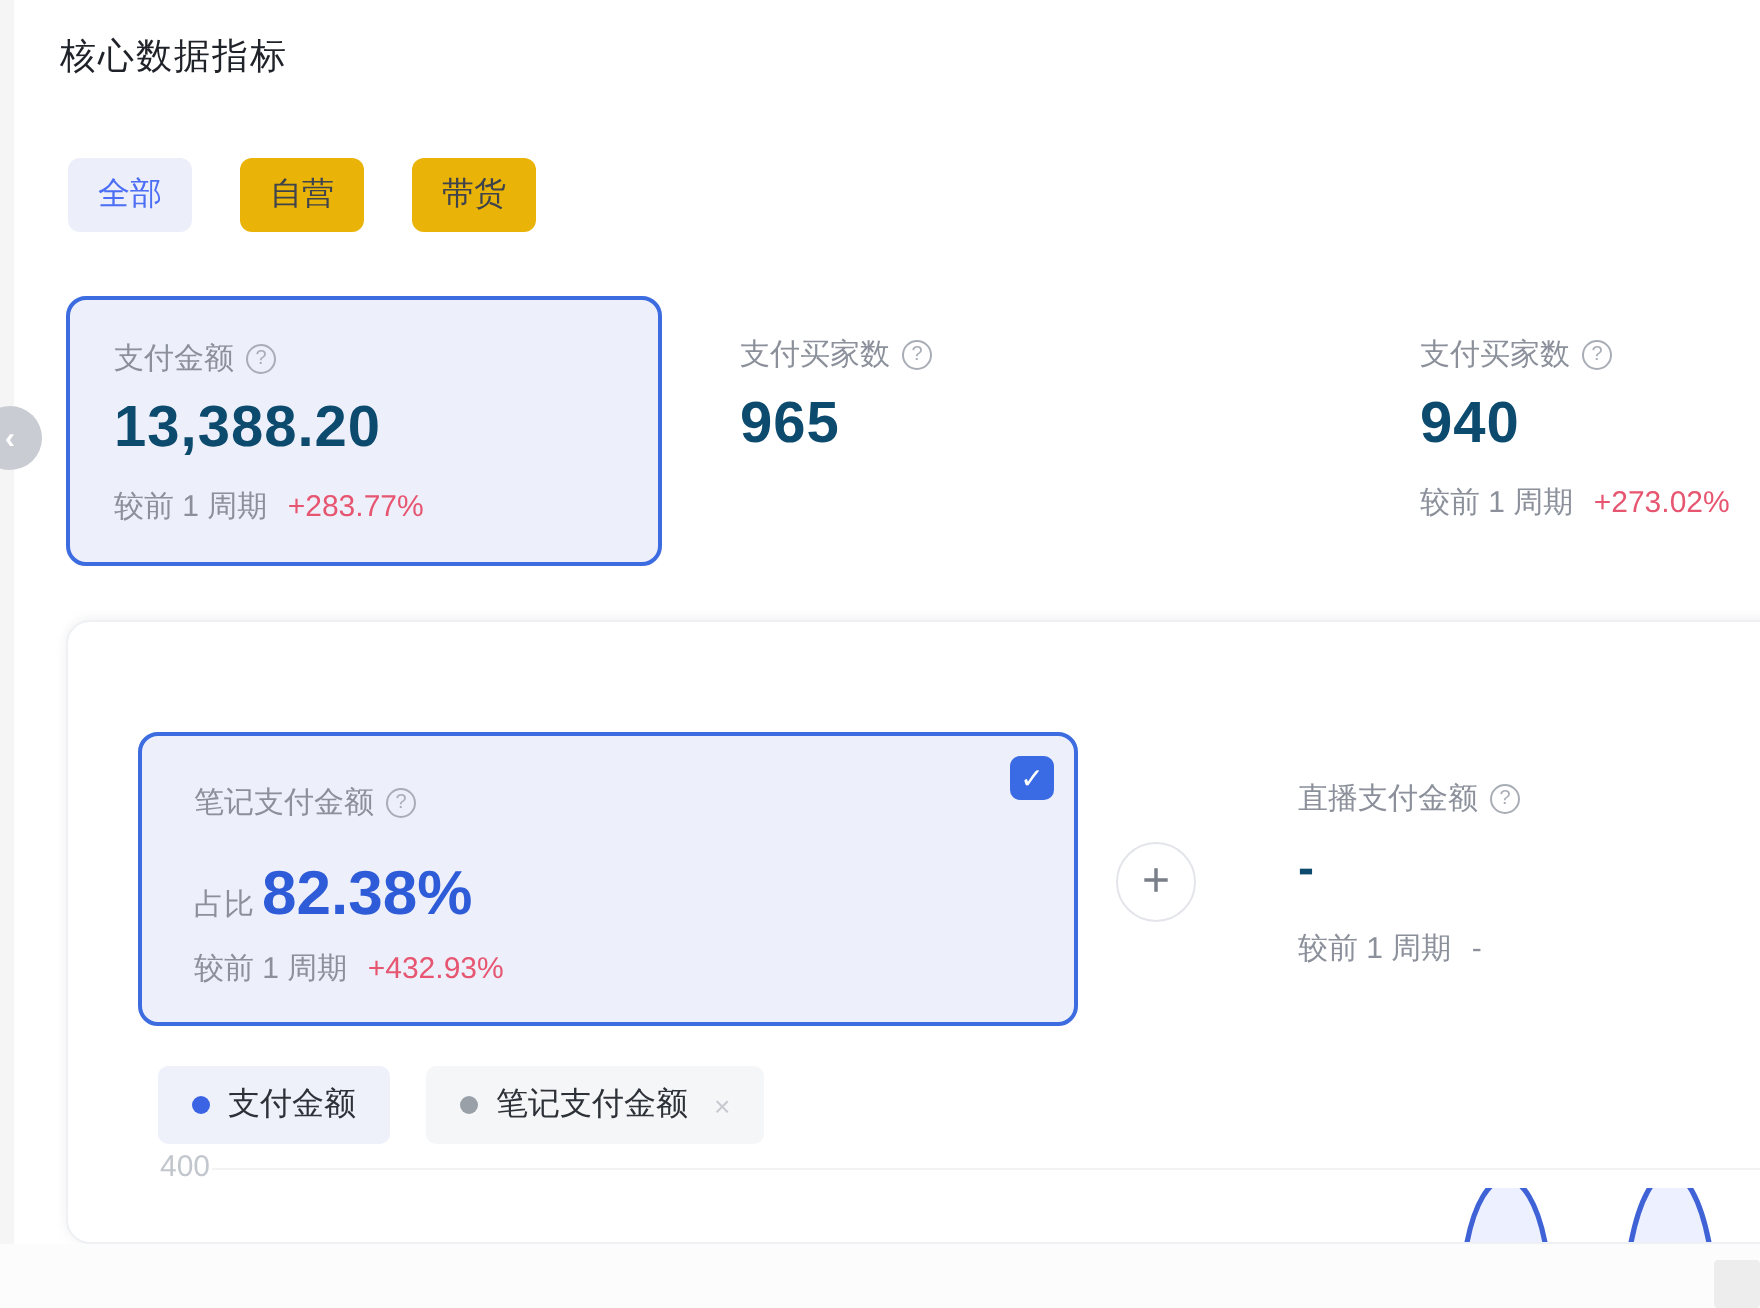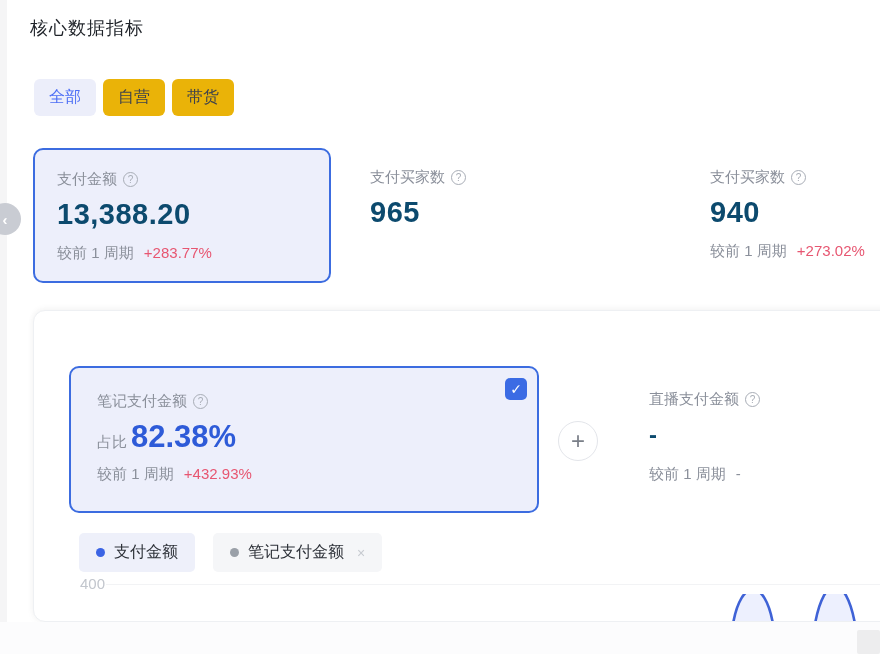"全部" .tabs { gap: 7px -> 24px }
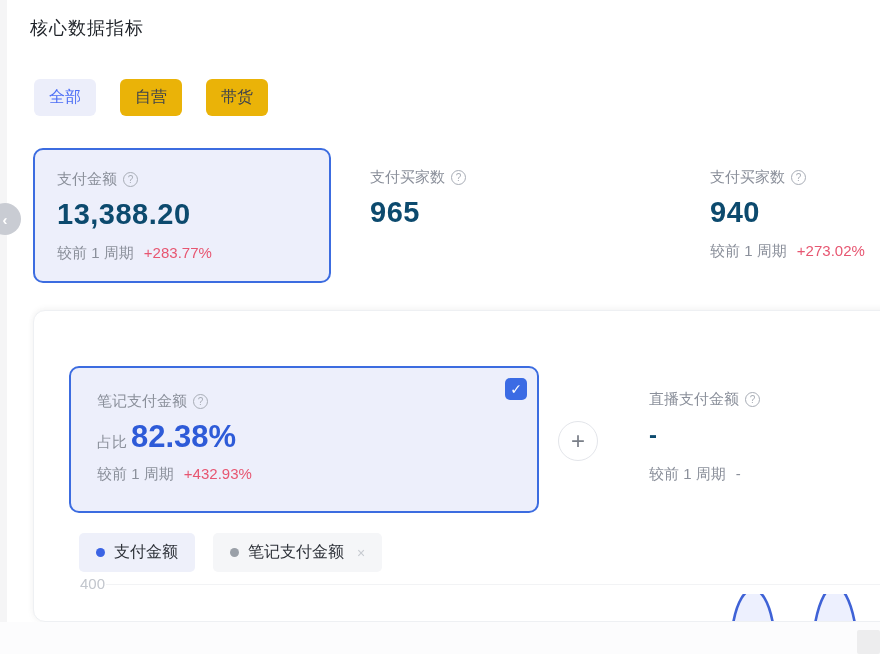"占比" .ratio { margin-top: none -> 10px }
